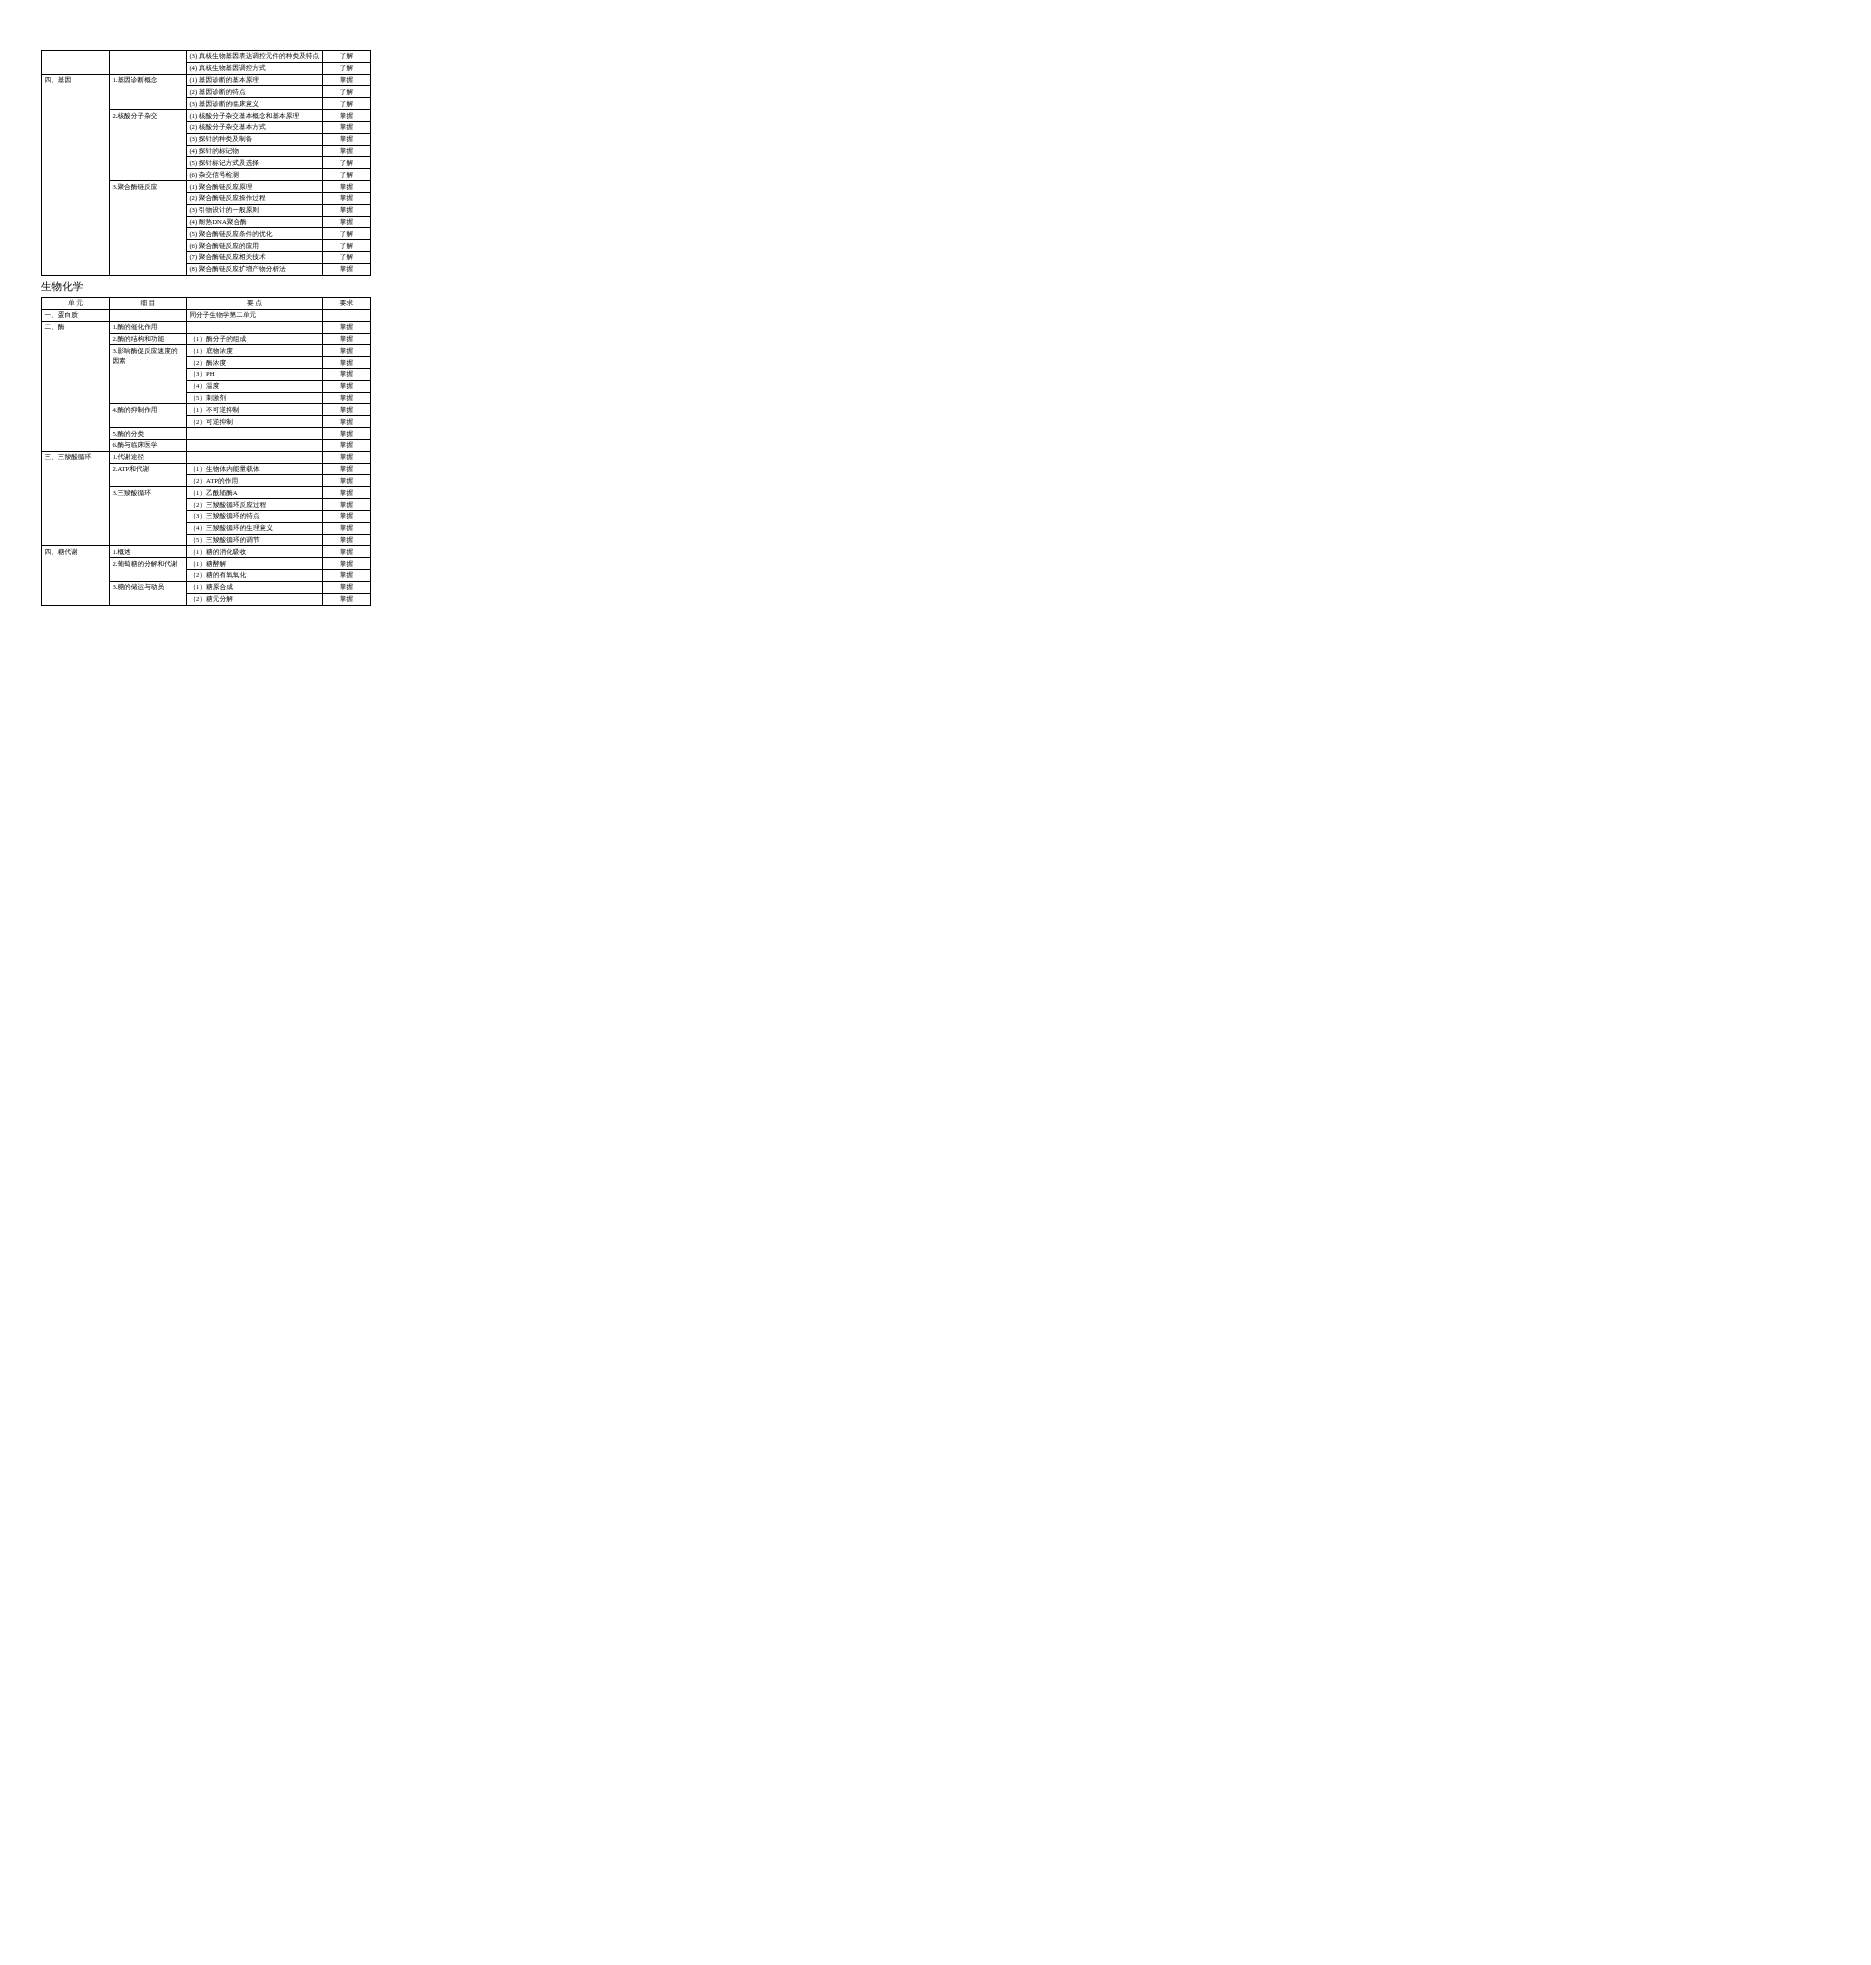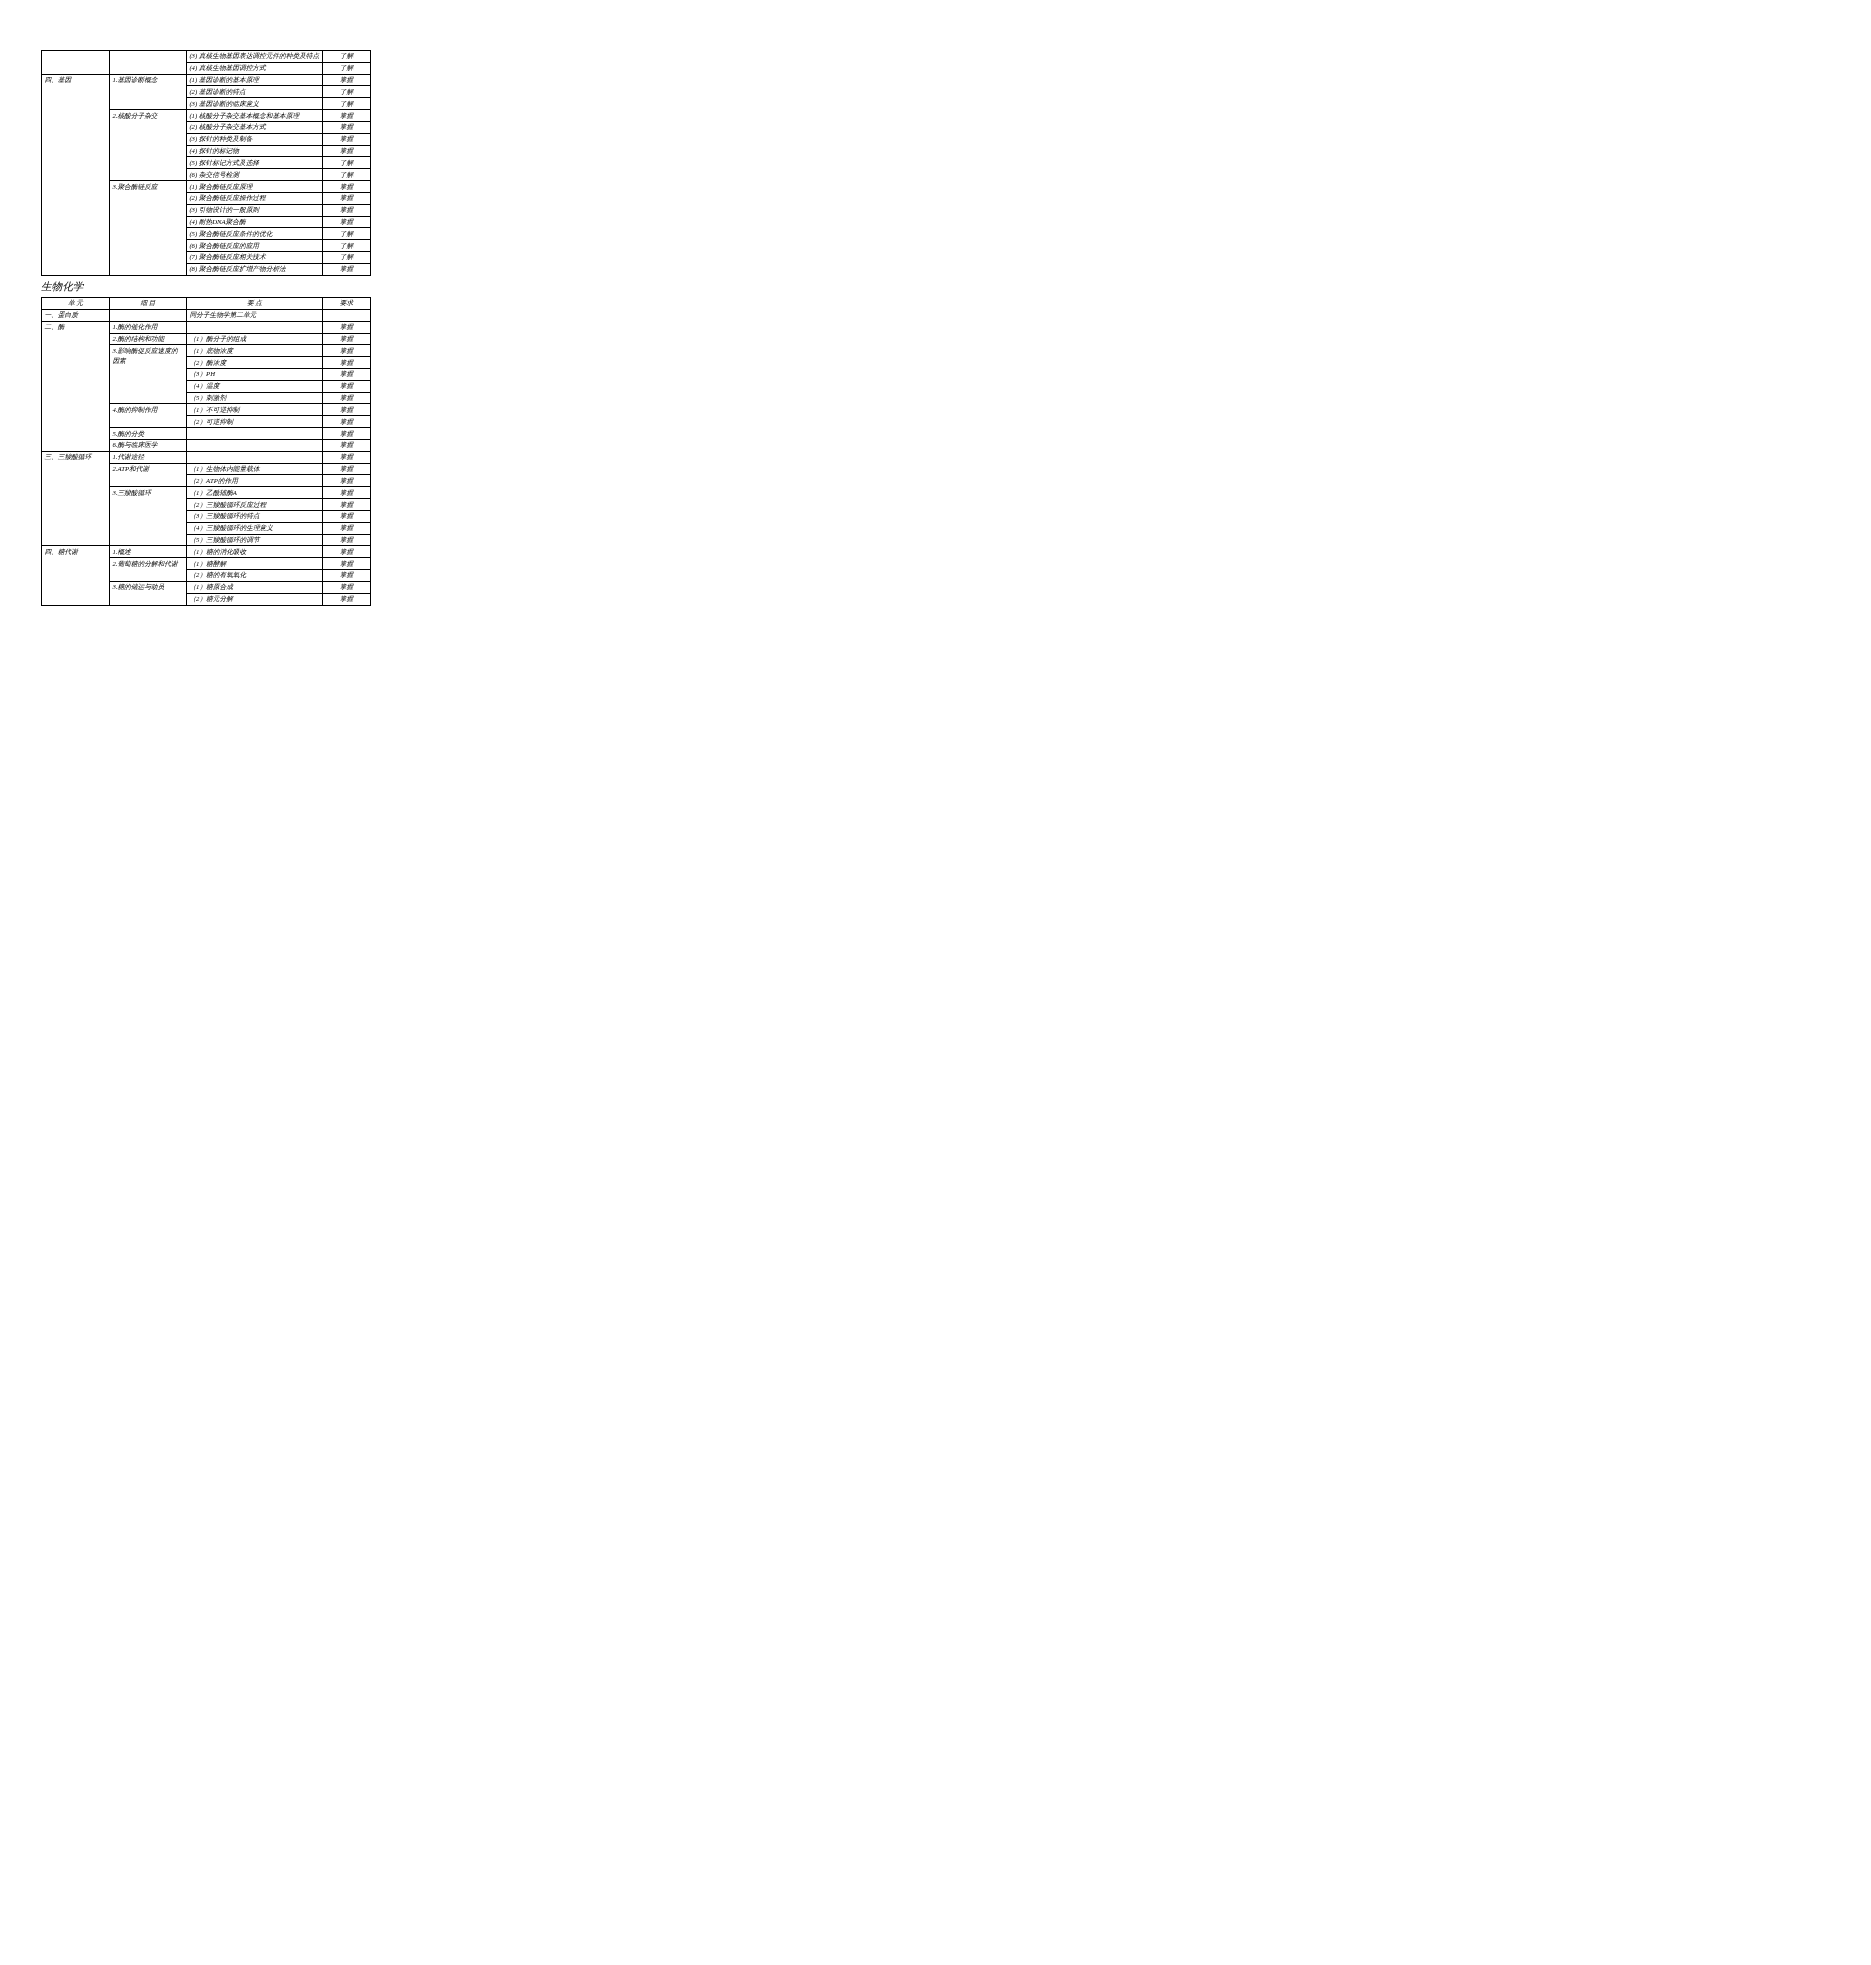"生物化学" .page { font-style: italic -> none }
